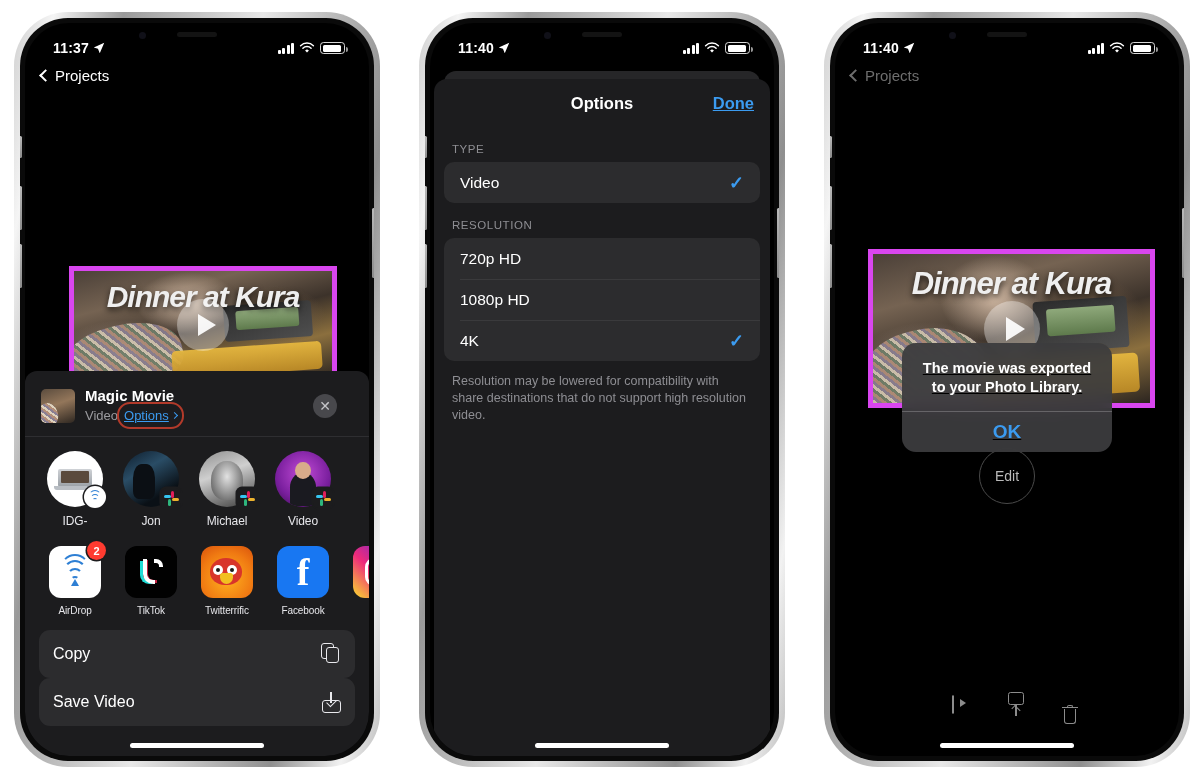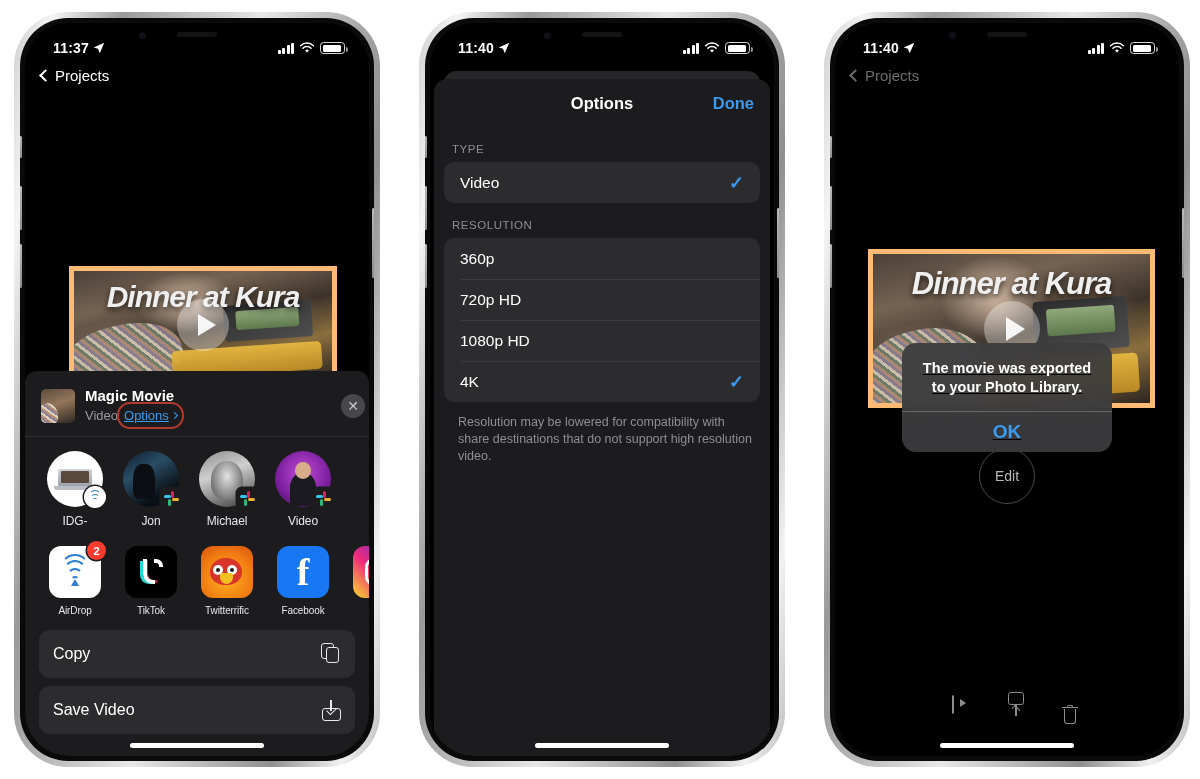"Done" .modal-done { text-decoration: none -> underline }
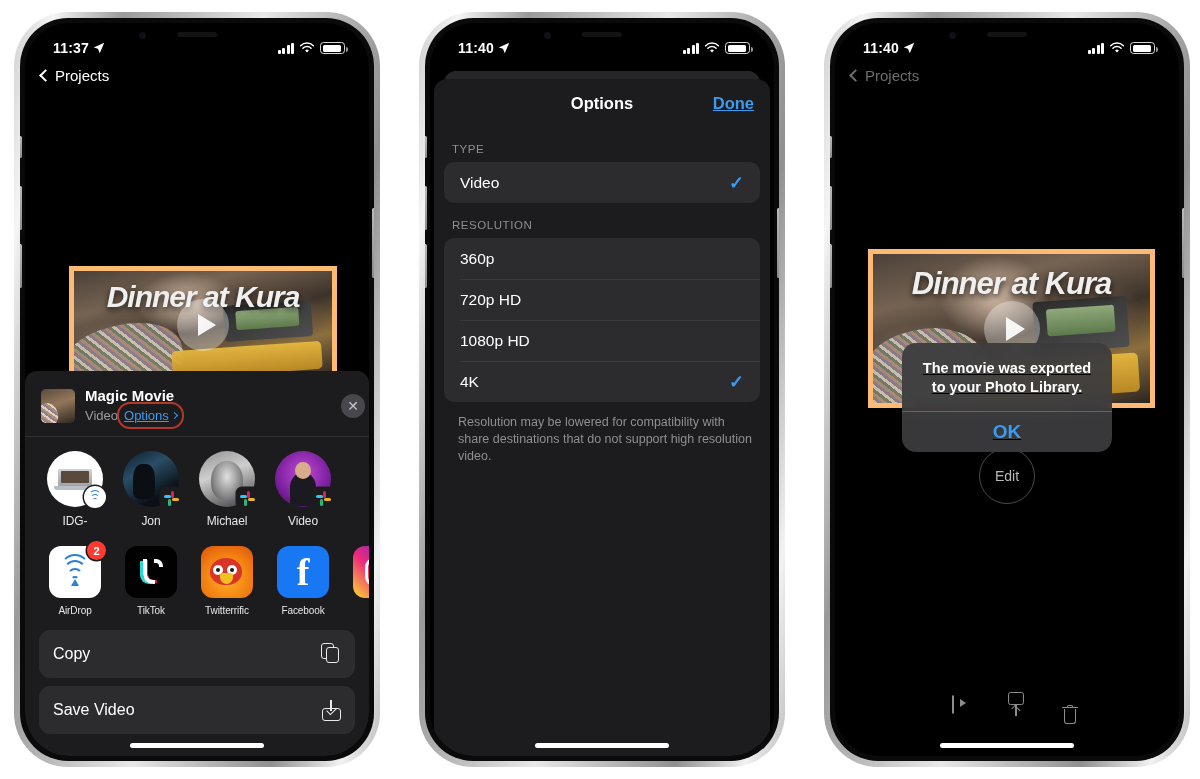"360p" div.opt-row { html: <div> <span>360p</span> </div> -> none }
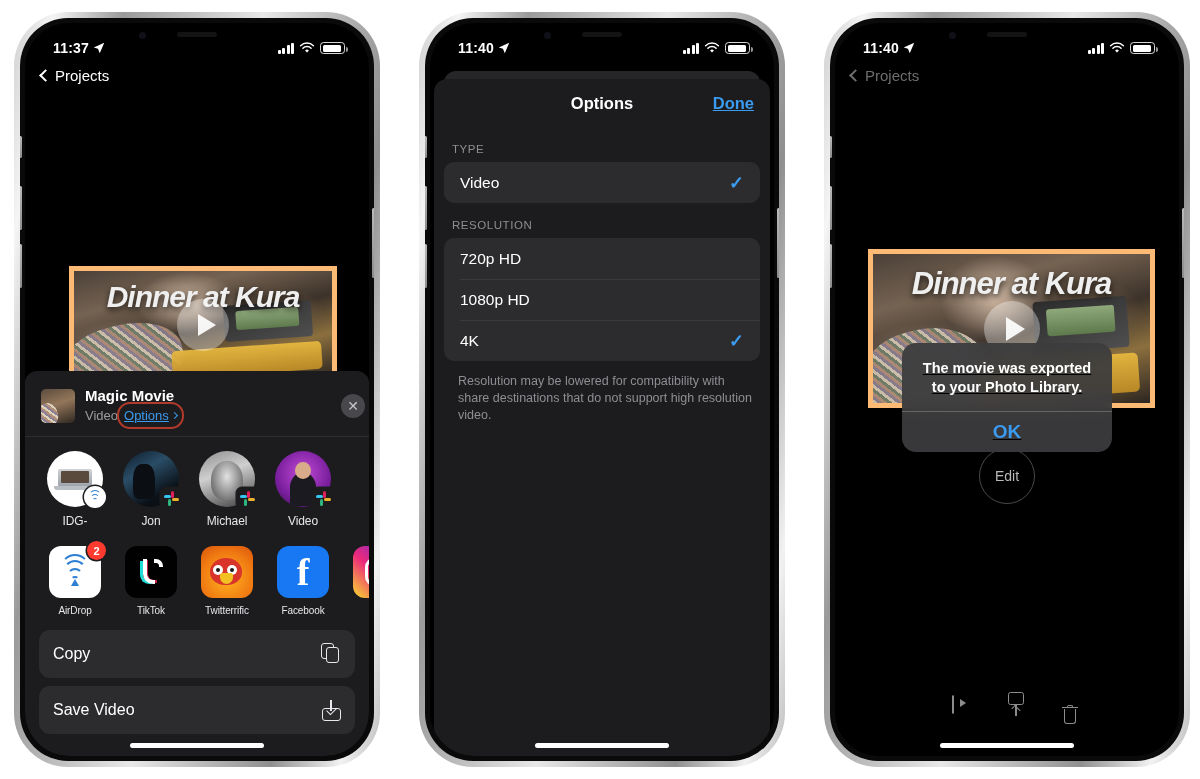"Dinner at Kura" .thumb { border: 5px solid #fdba74 -> 5px solid #d946ef }
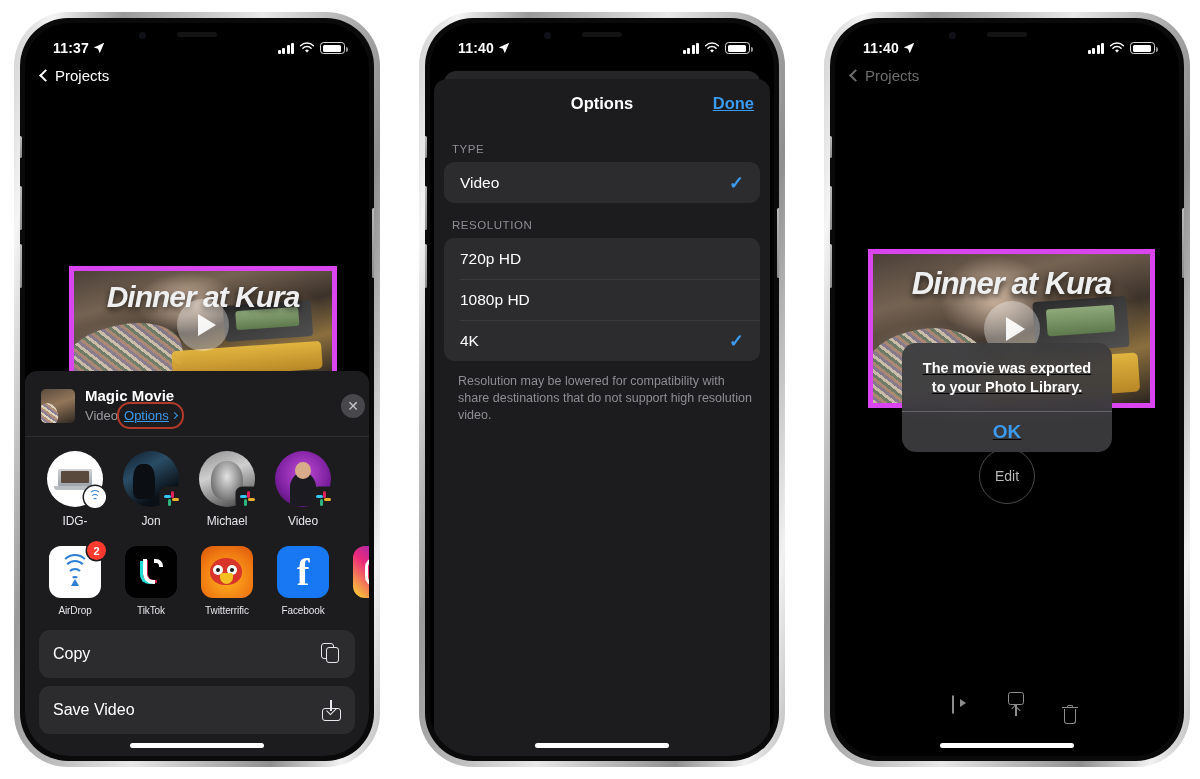"Resolution may be lowered for" .note-txt { padding: 12px 18px 0 24px -> 12px 18px 0 18px }
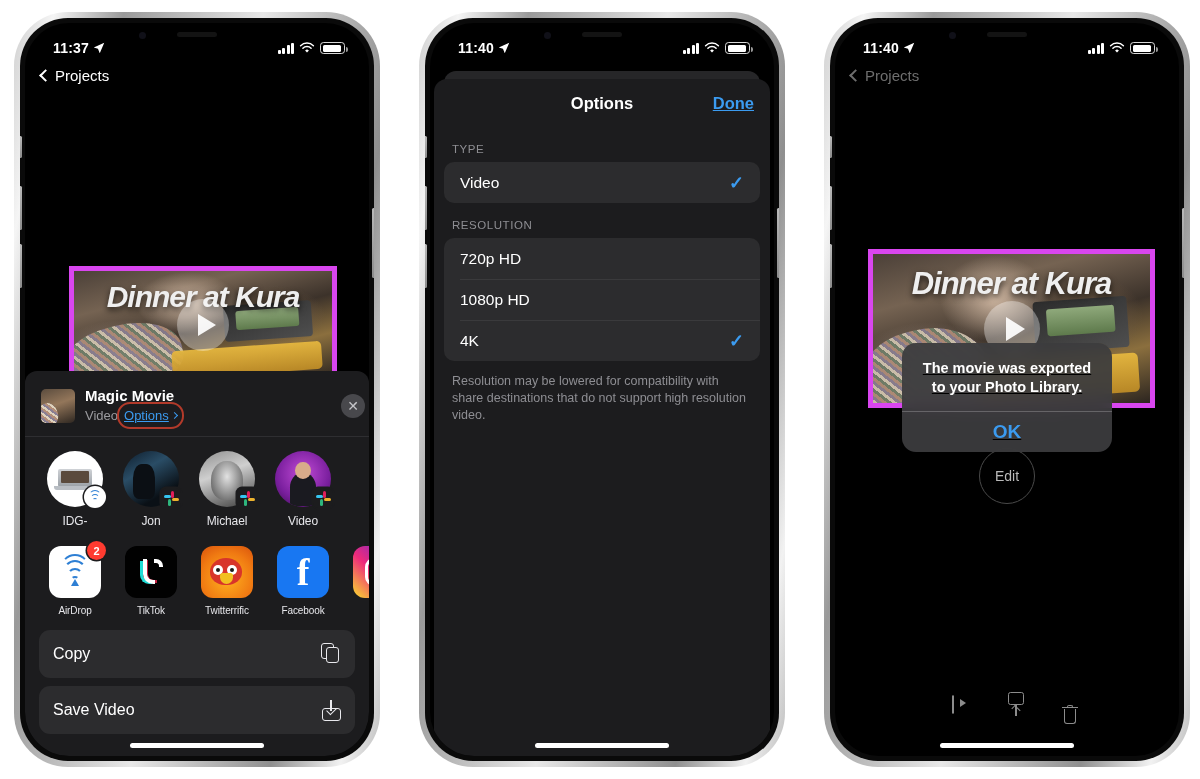"Magic Movie" .sheet-head { padding: 16px 4px 12px 16px -> 16px 32px 12px 16px }
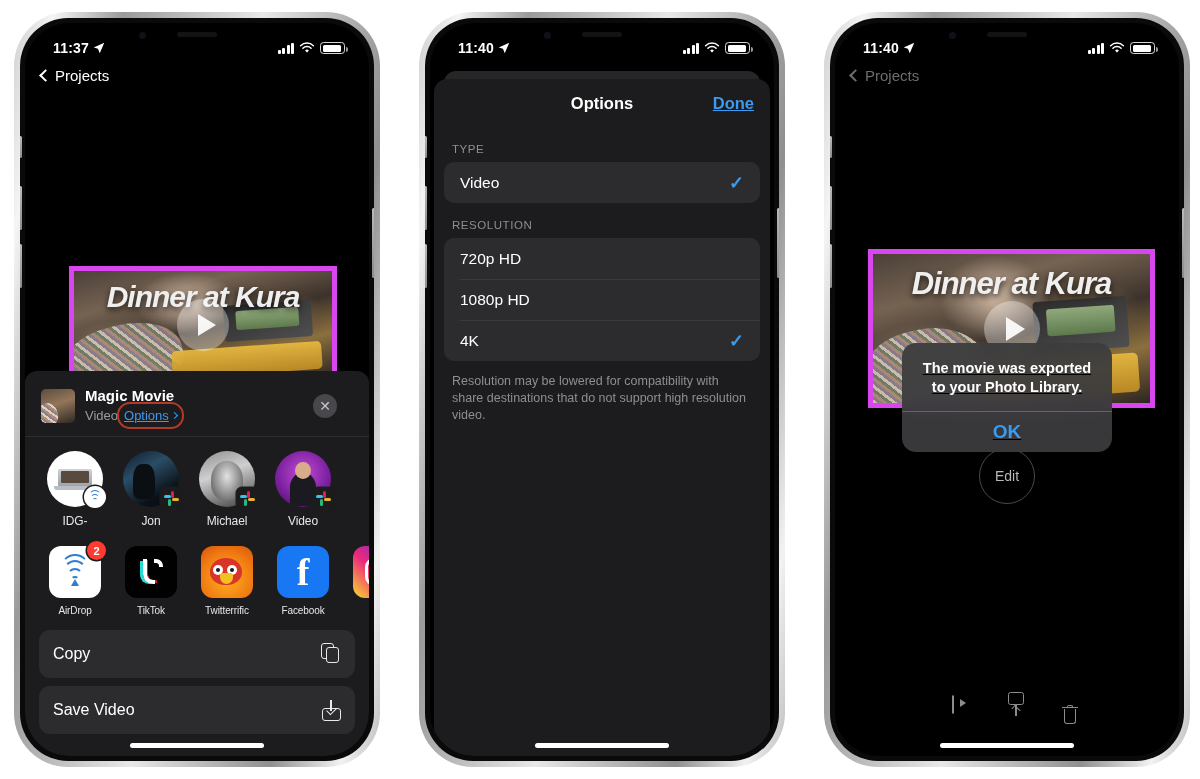"Copy" .action-row { margin-bottom: 8px -> none }
